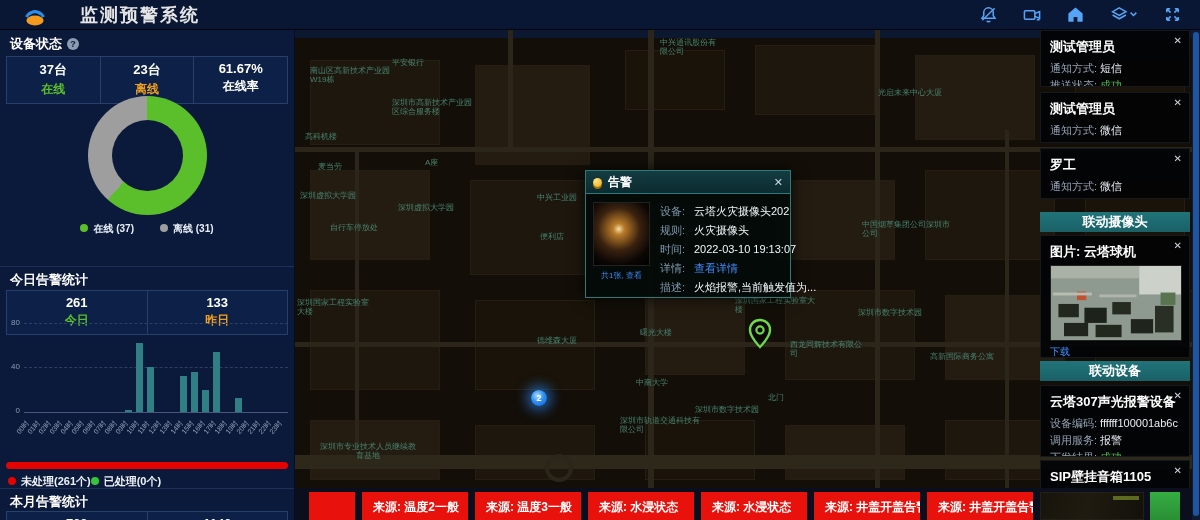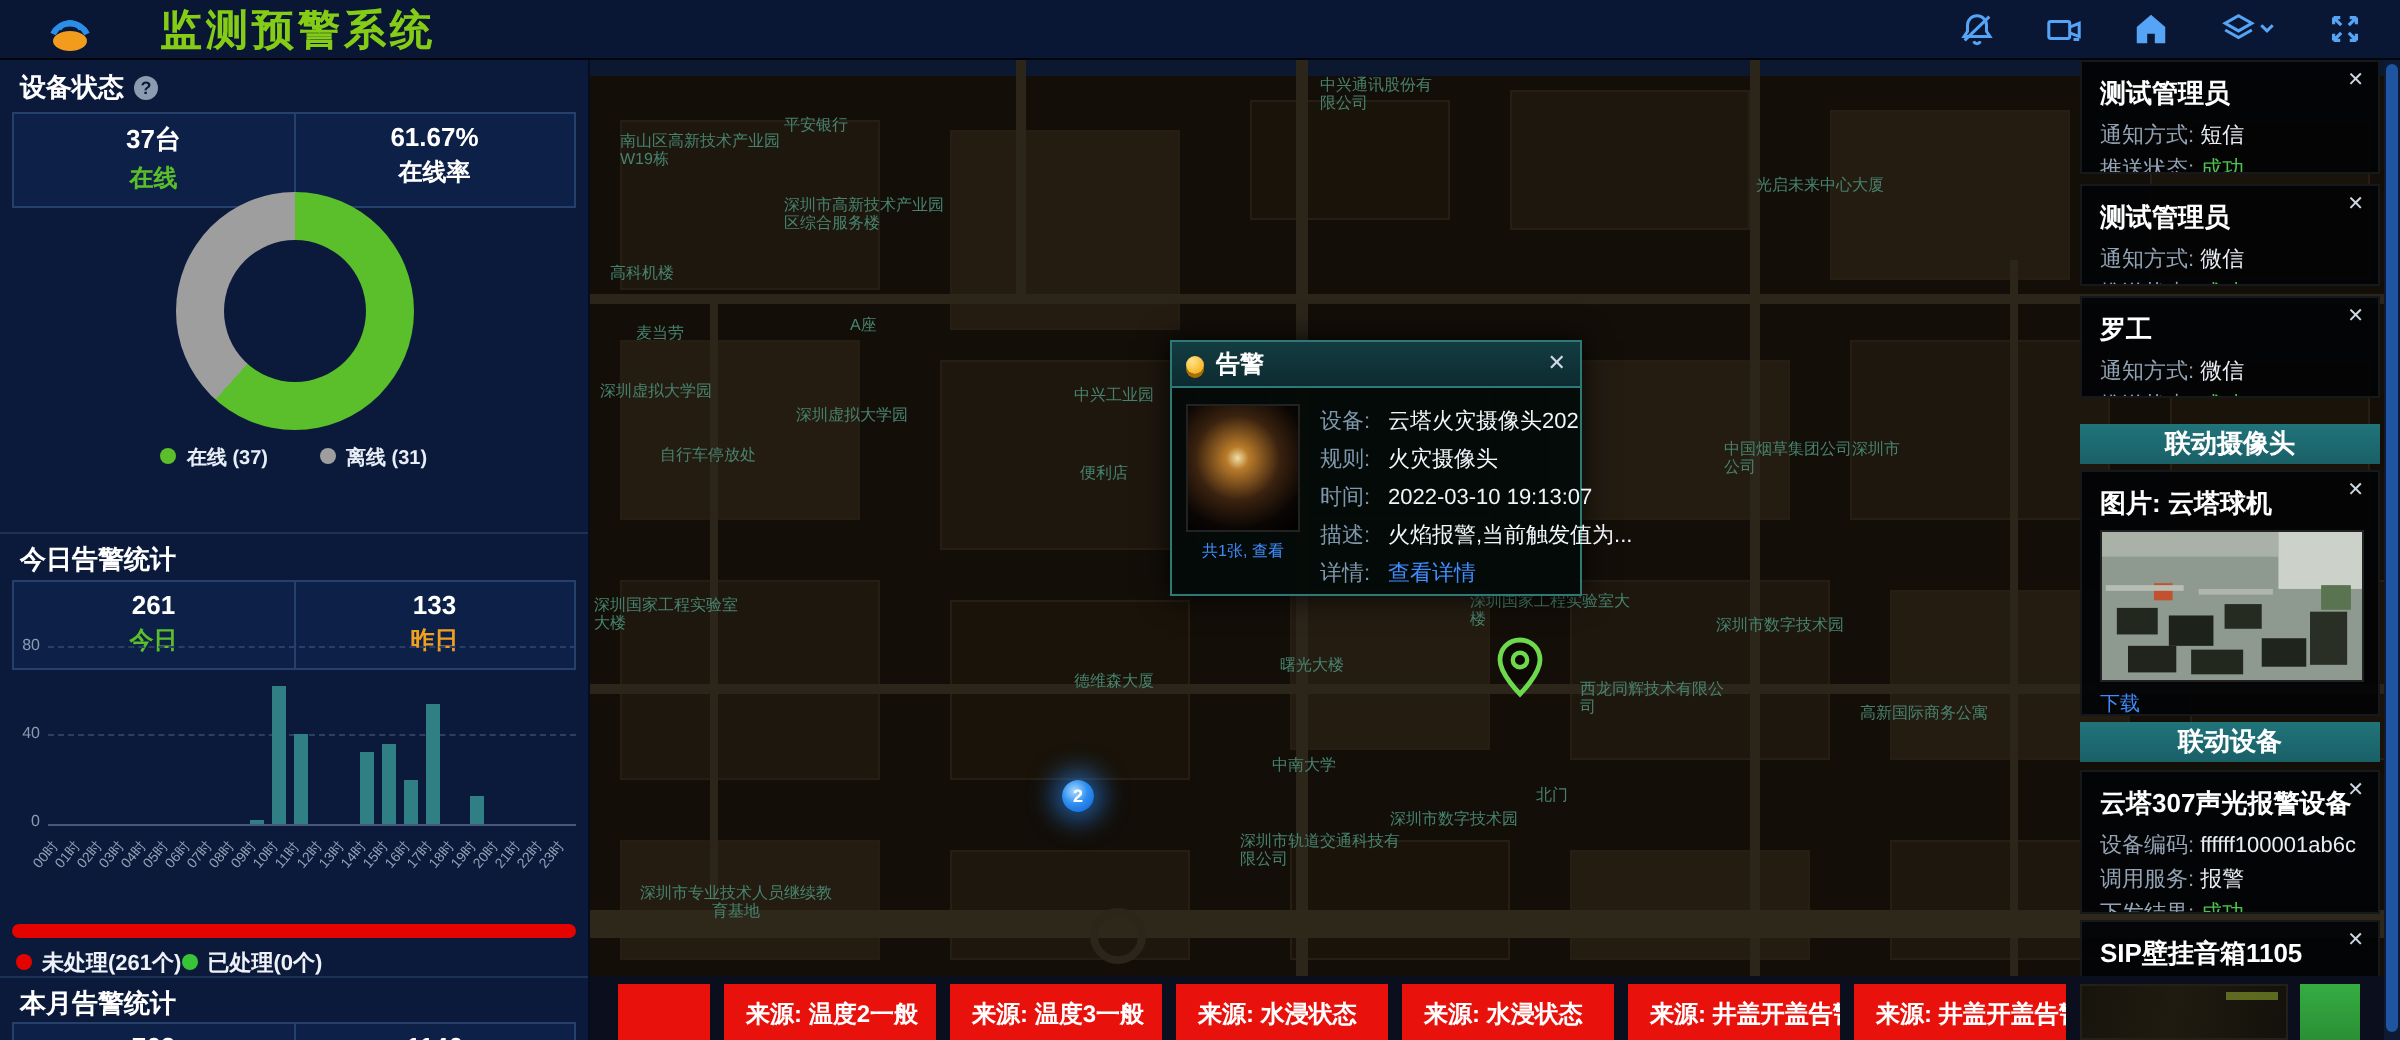"监测预警系统" .hdr-title { color: #84cc16 -> #e5e5e5; font-size: 21px -> 18px }
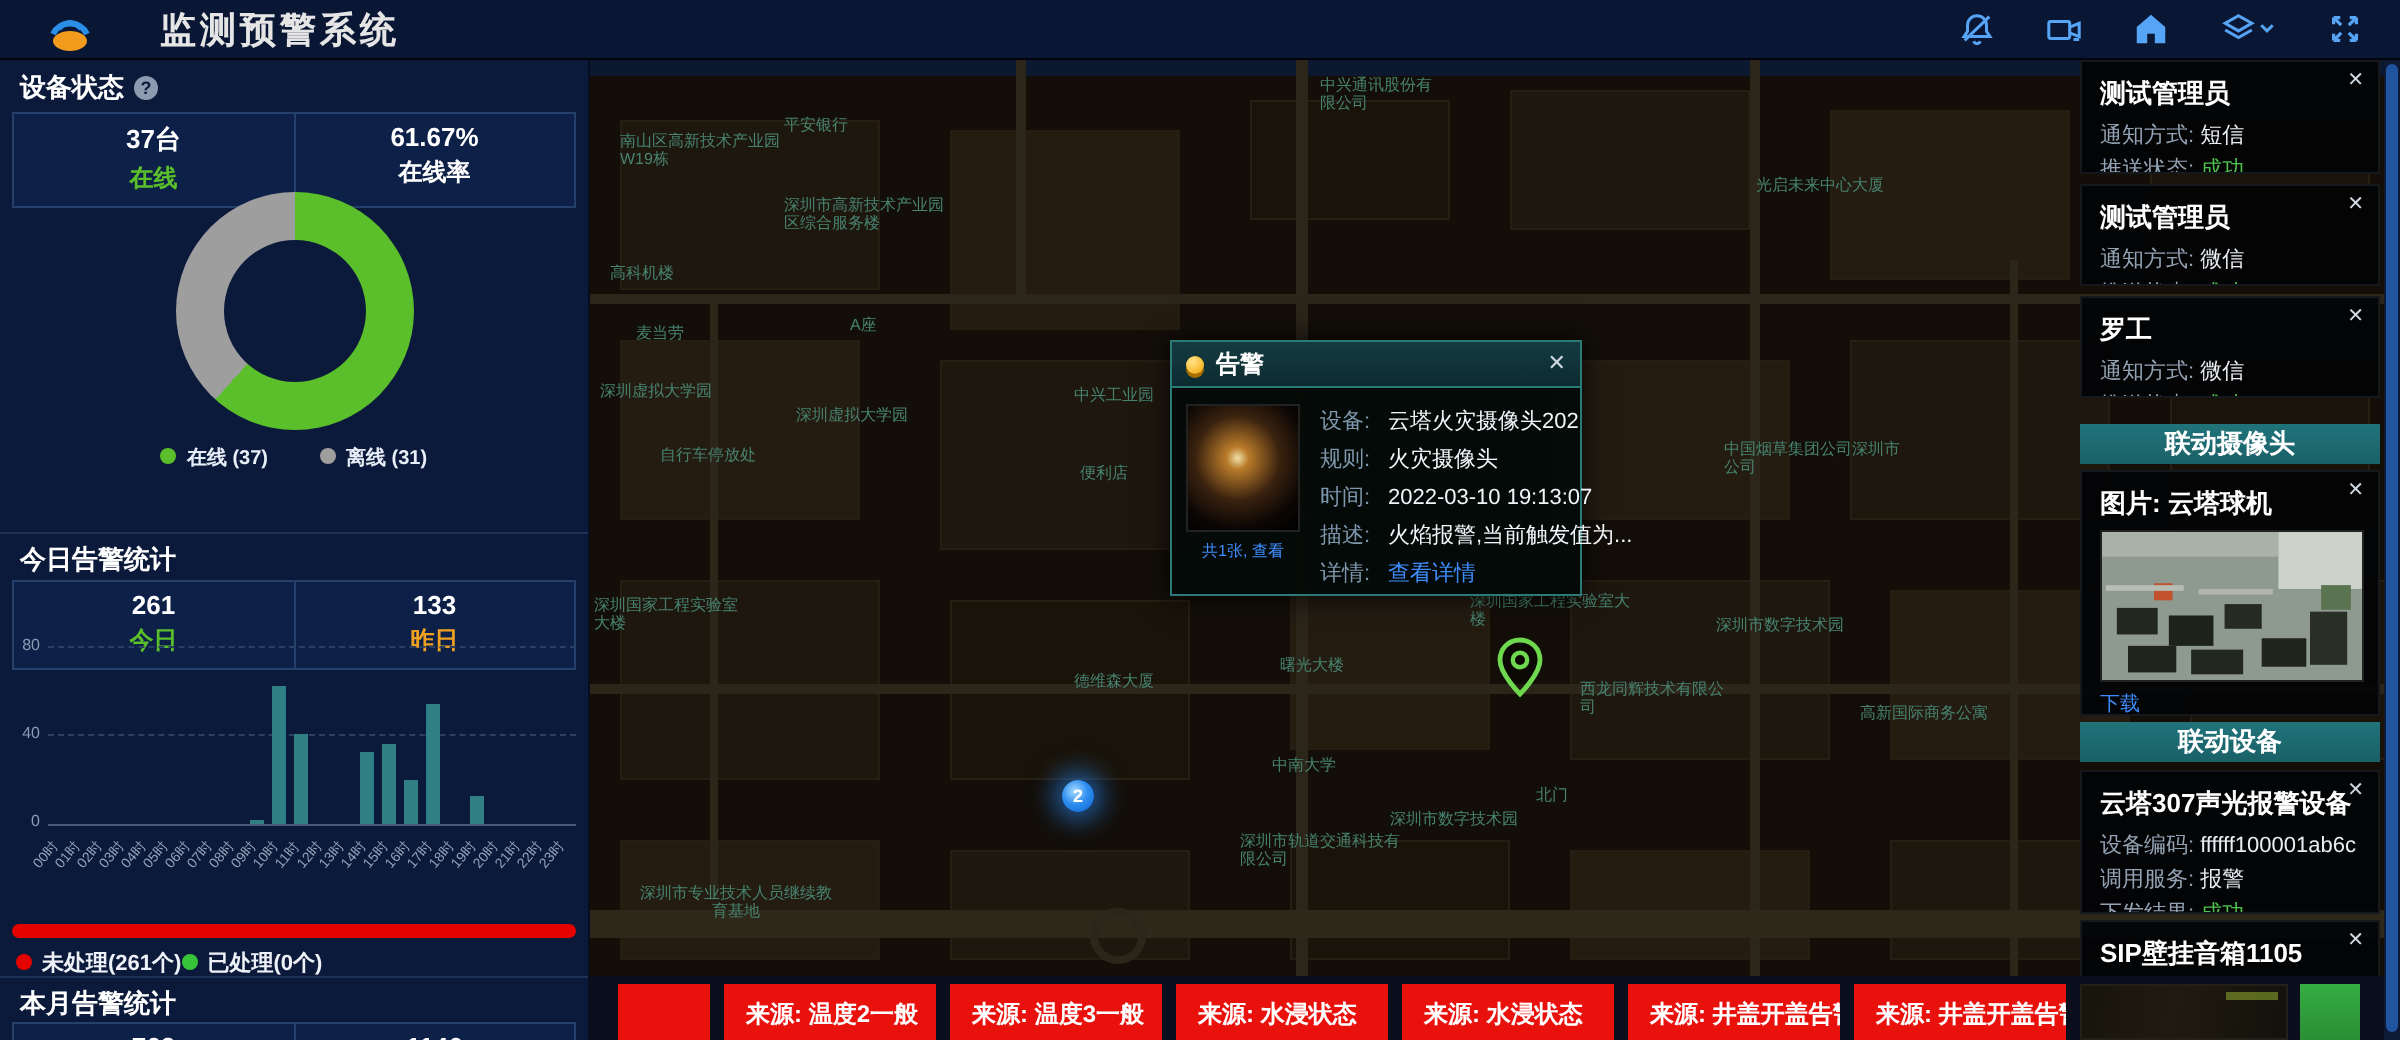"23台" div.stat-cell { html: none -> <div> <div>23台</div> <div>离线</div> </div> }
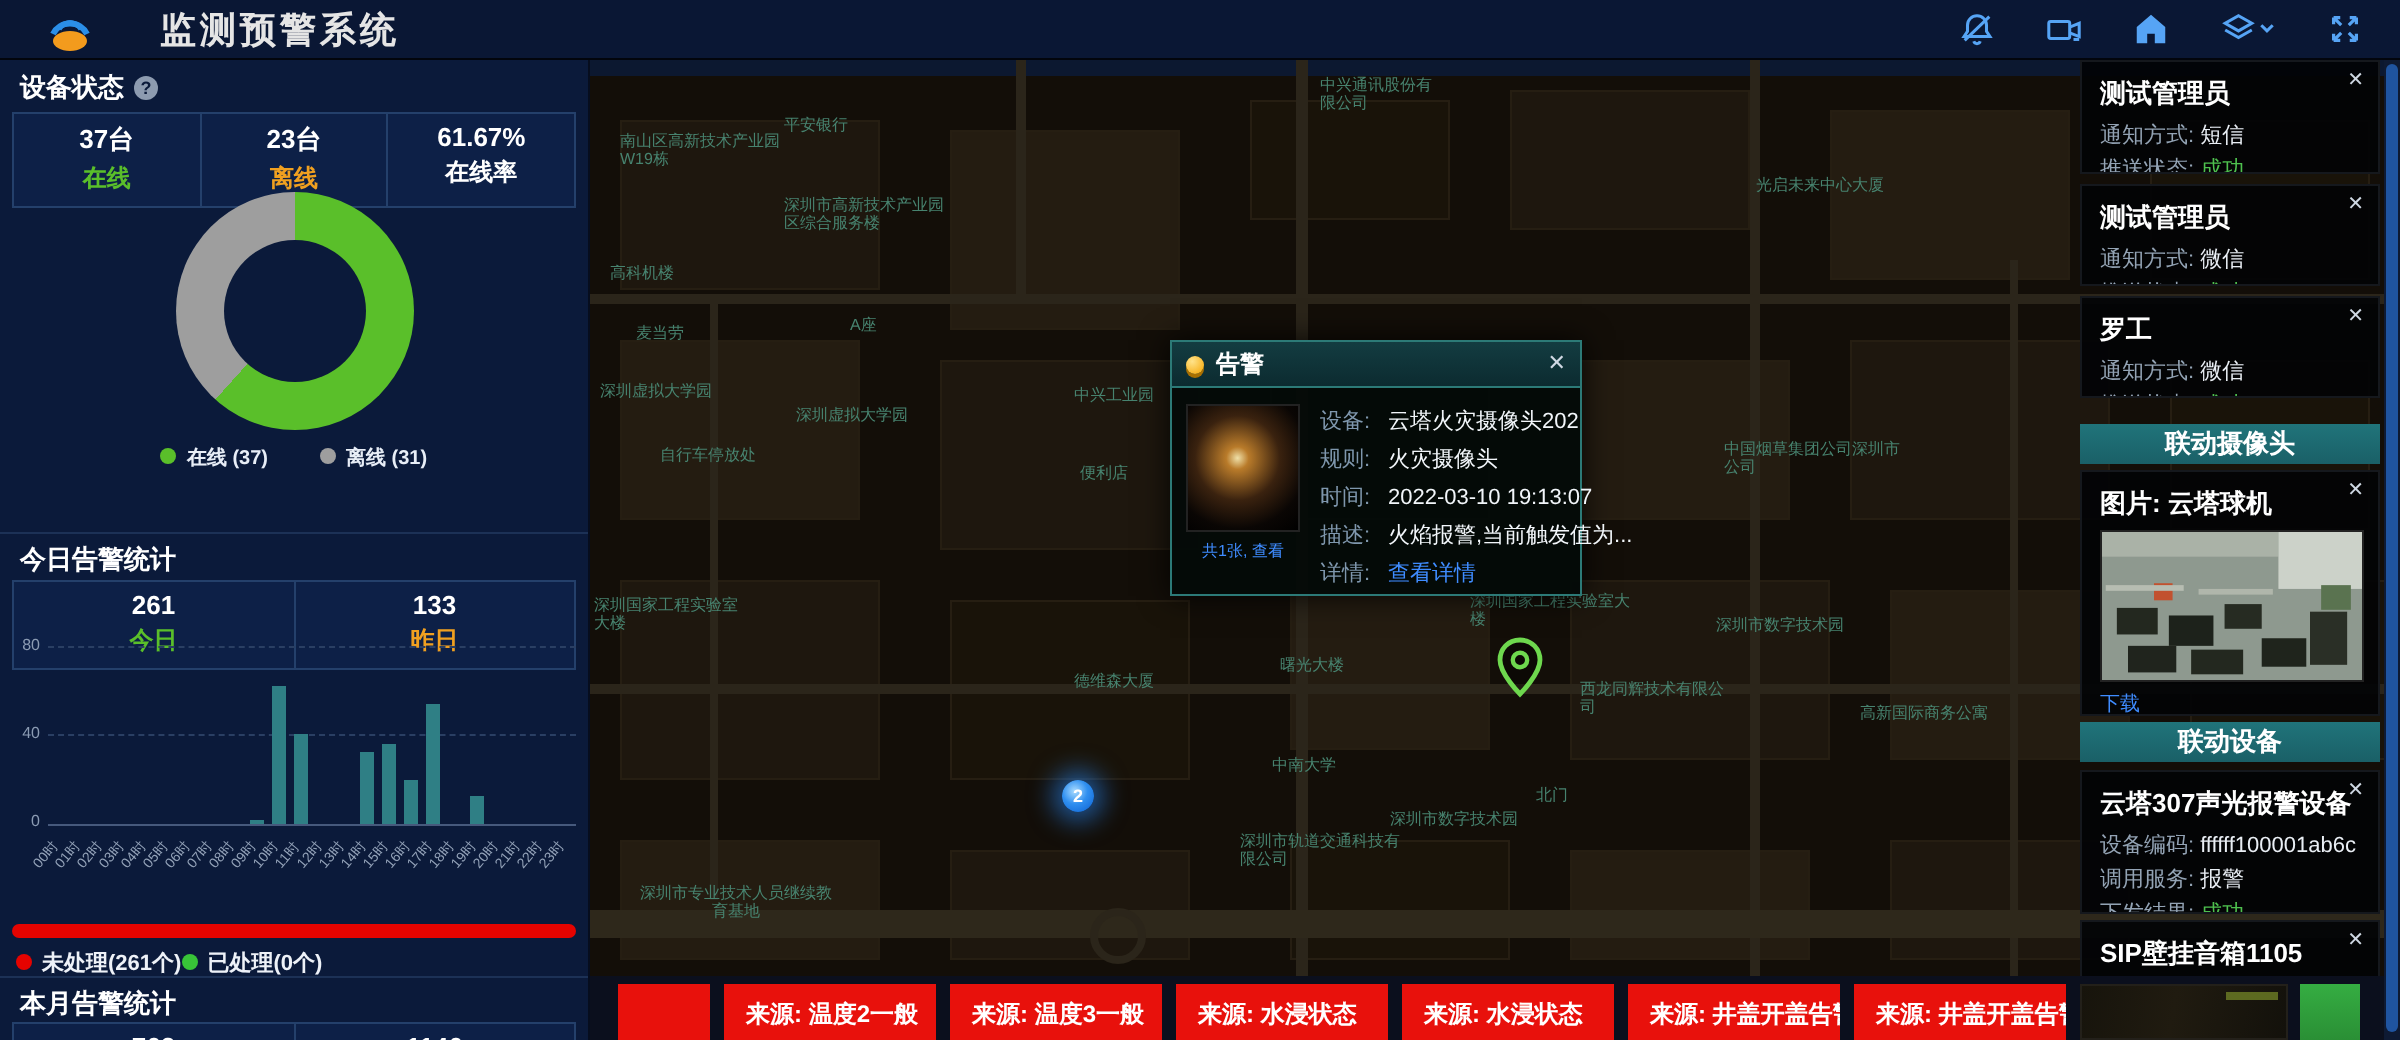"描述:" div.prow { order: before "详情:" -> after "详情:" }
